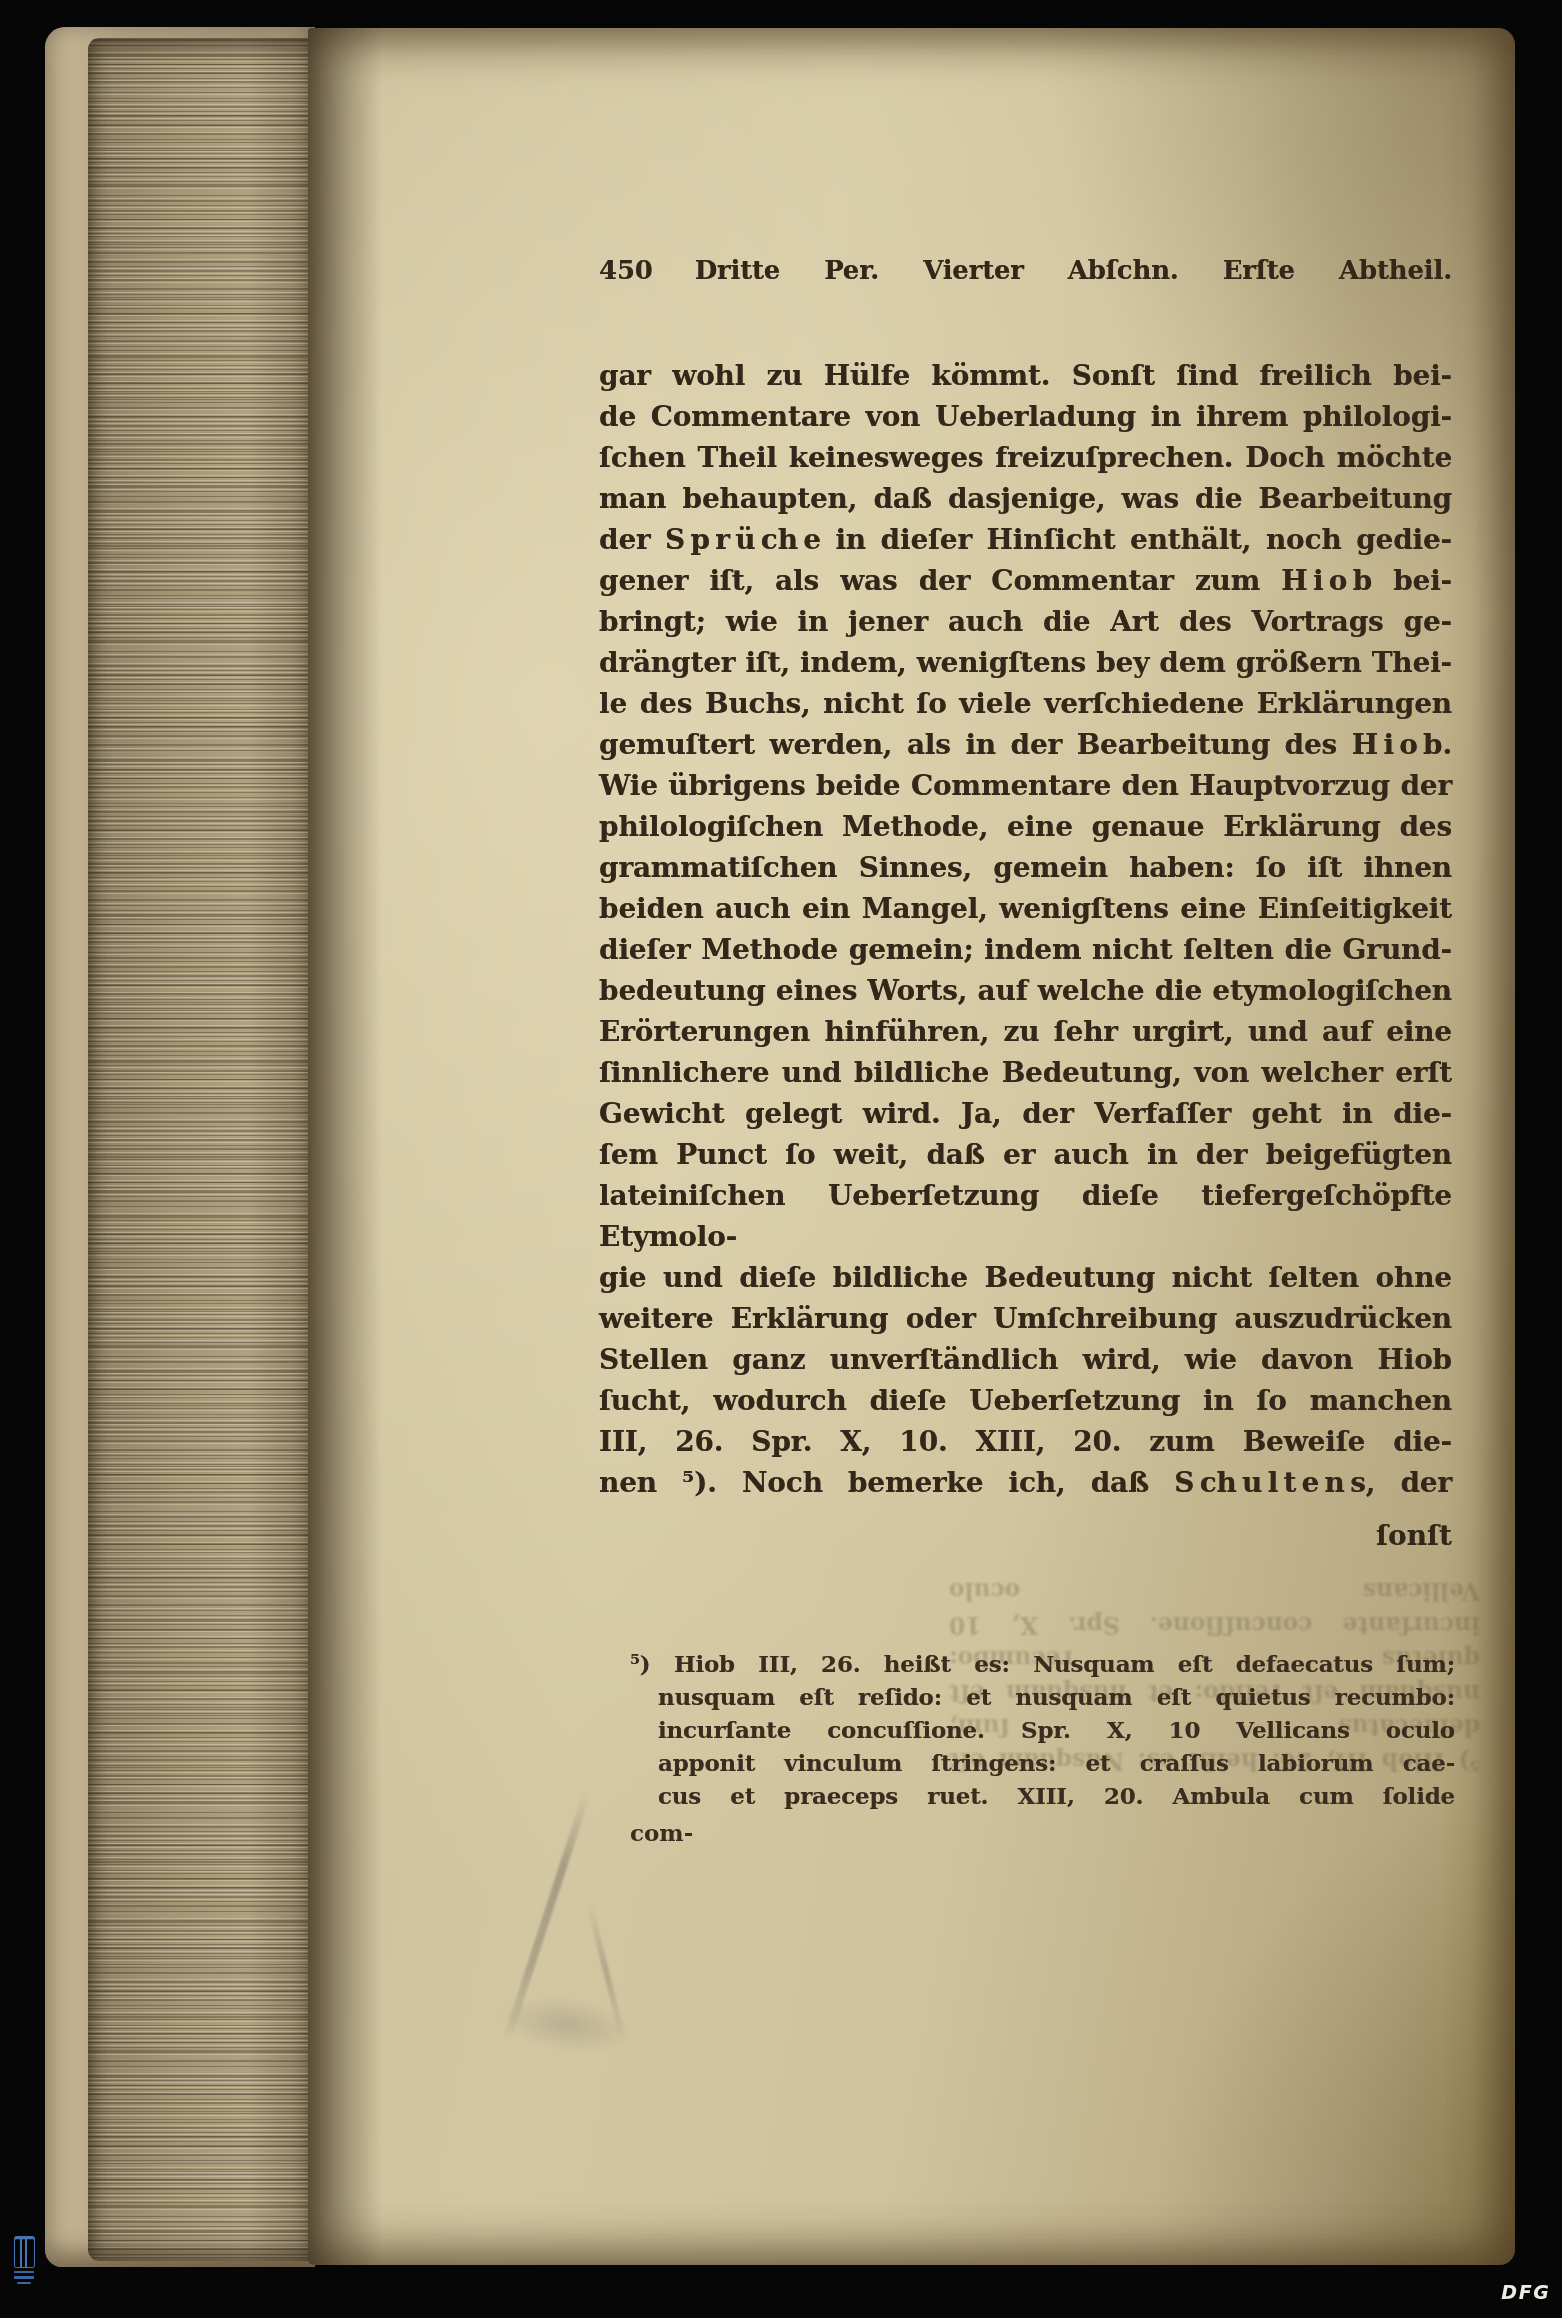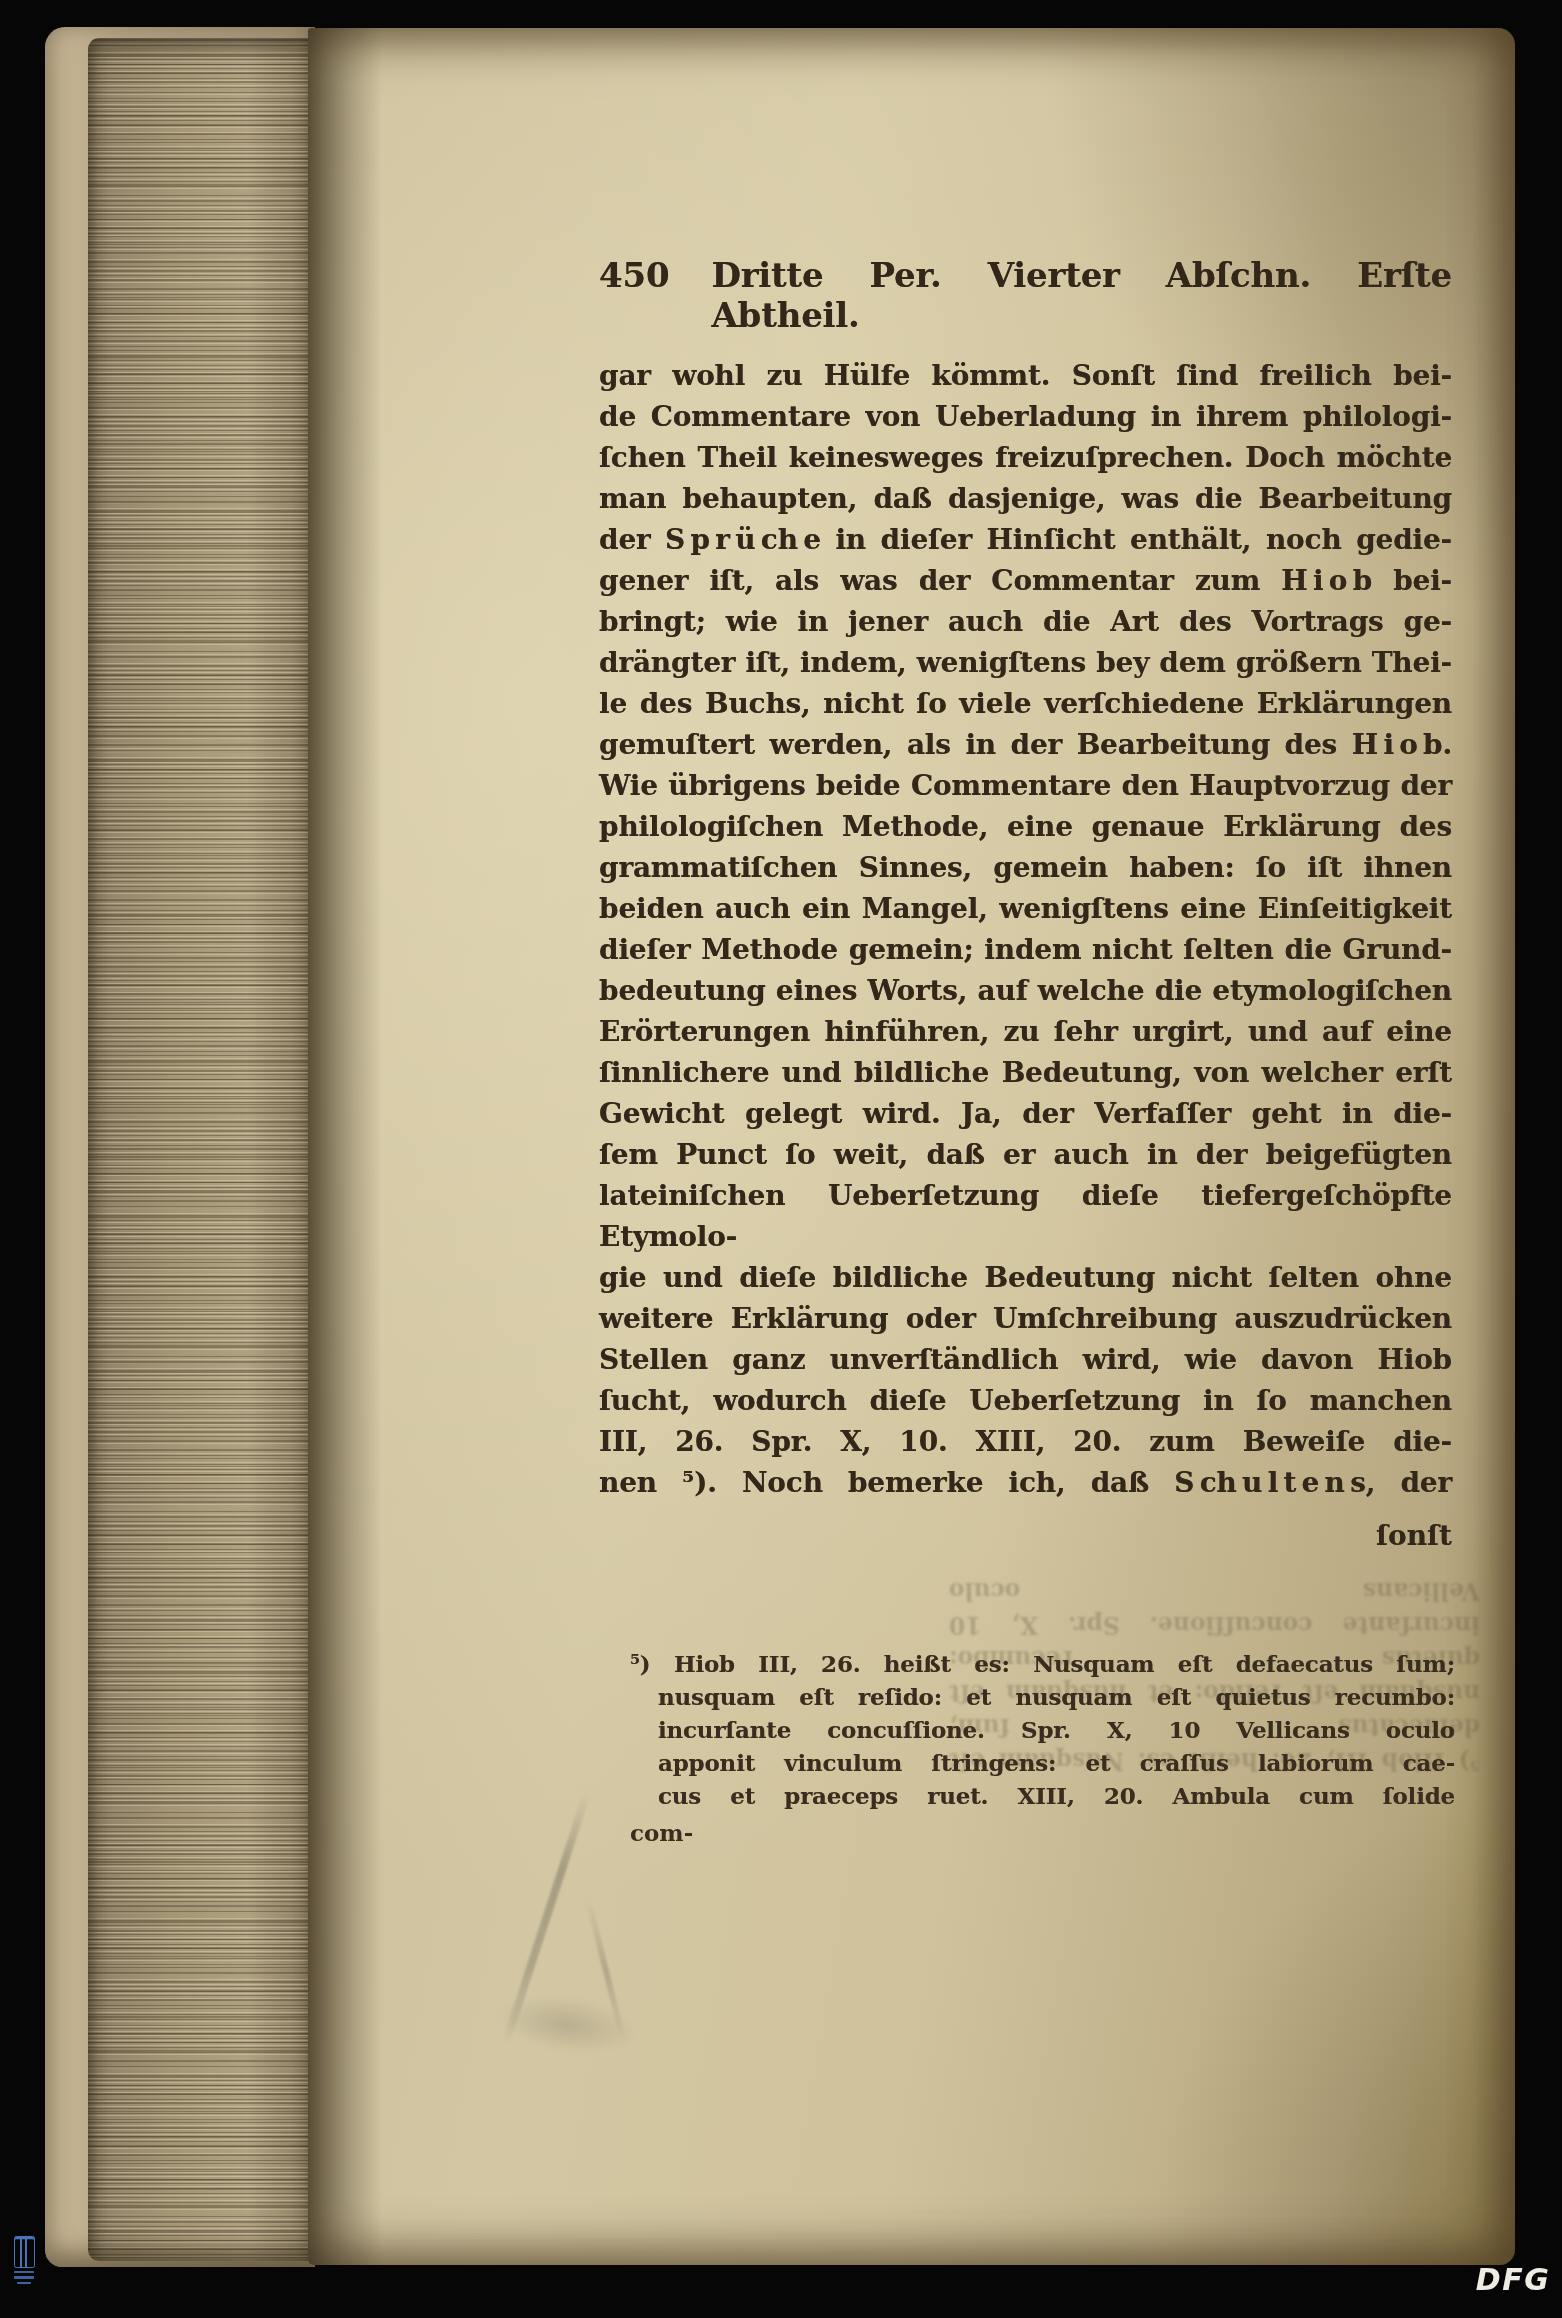"450" .header { font-size: 34px -> 26px }
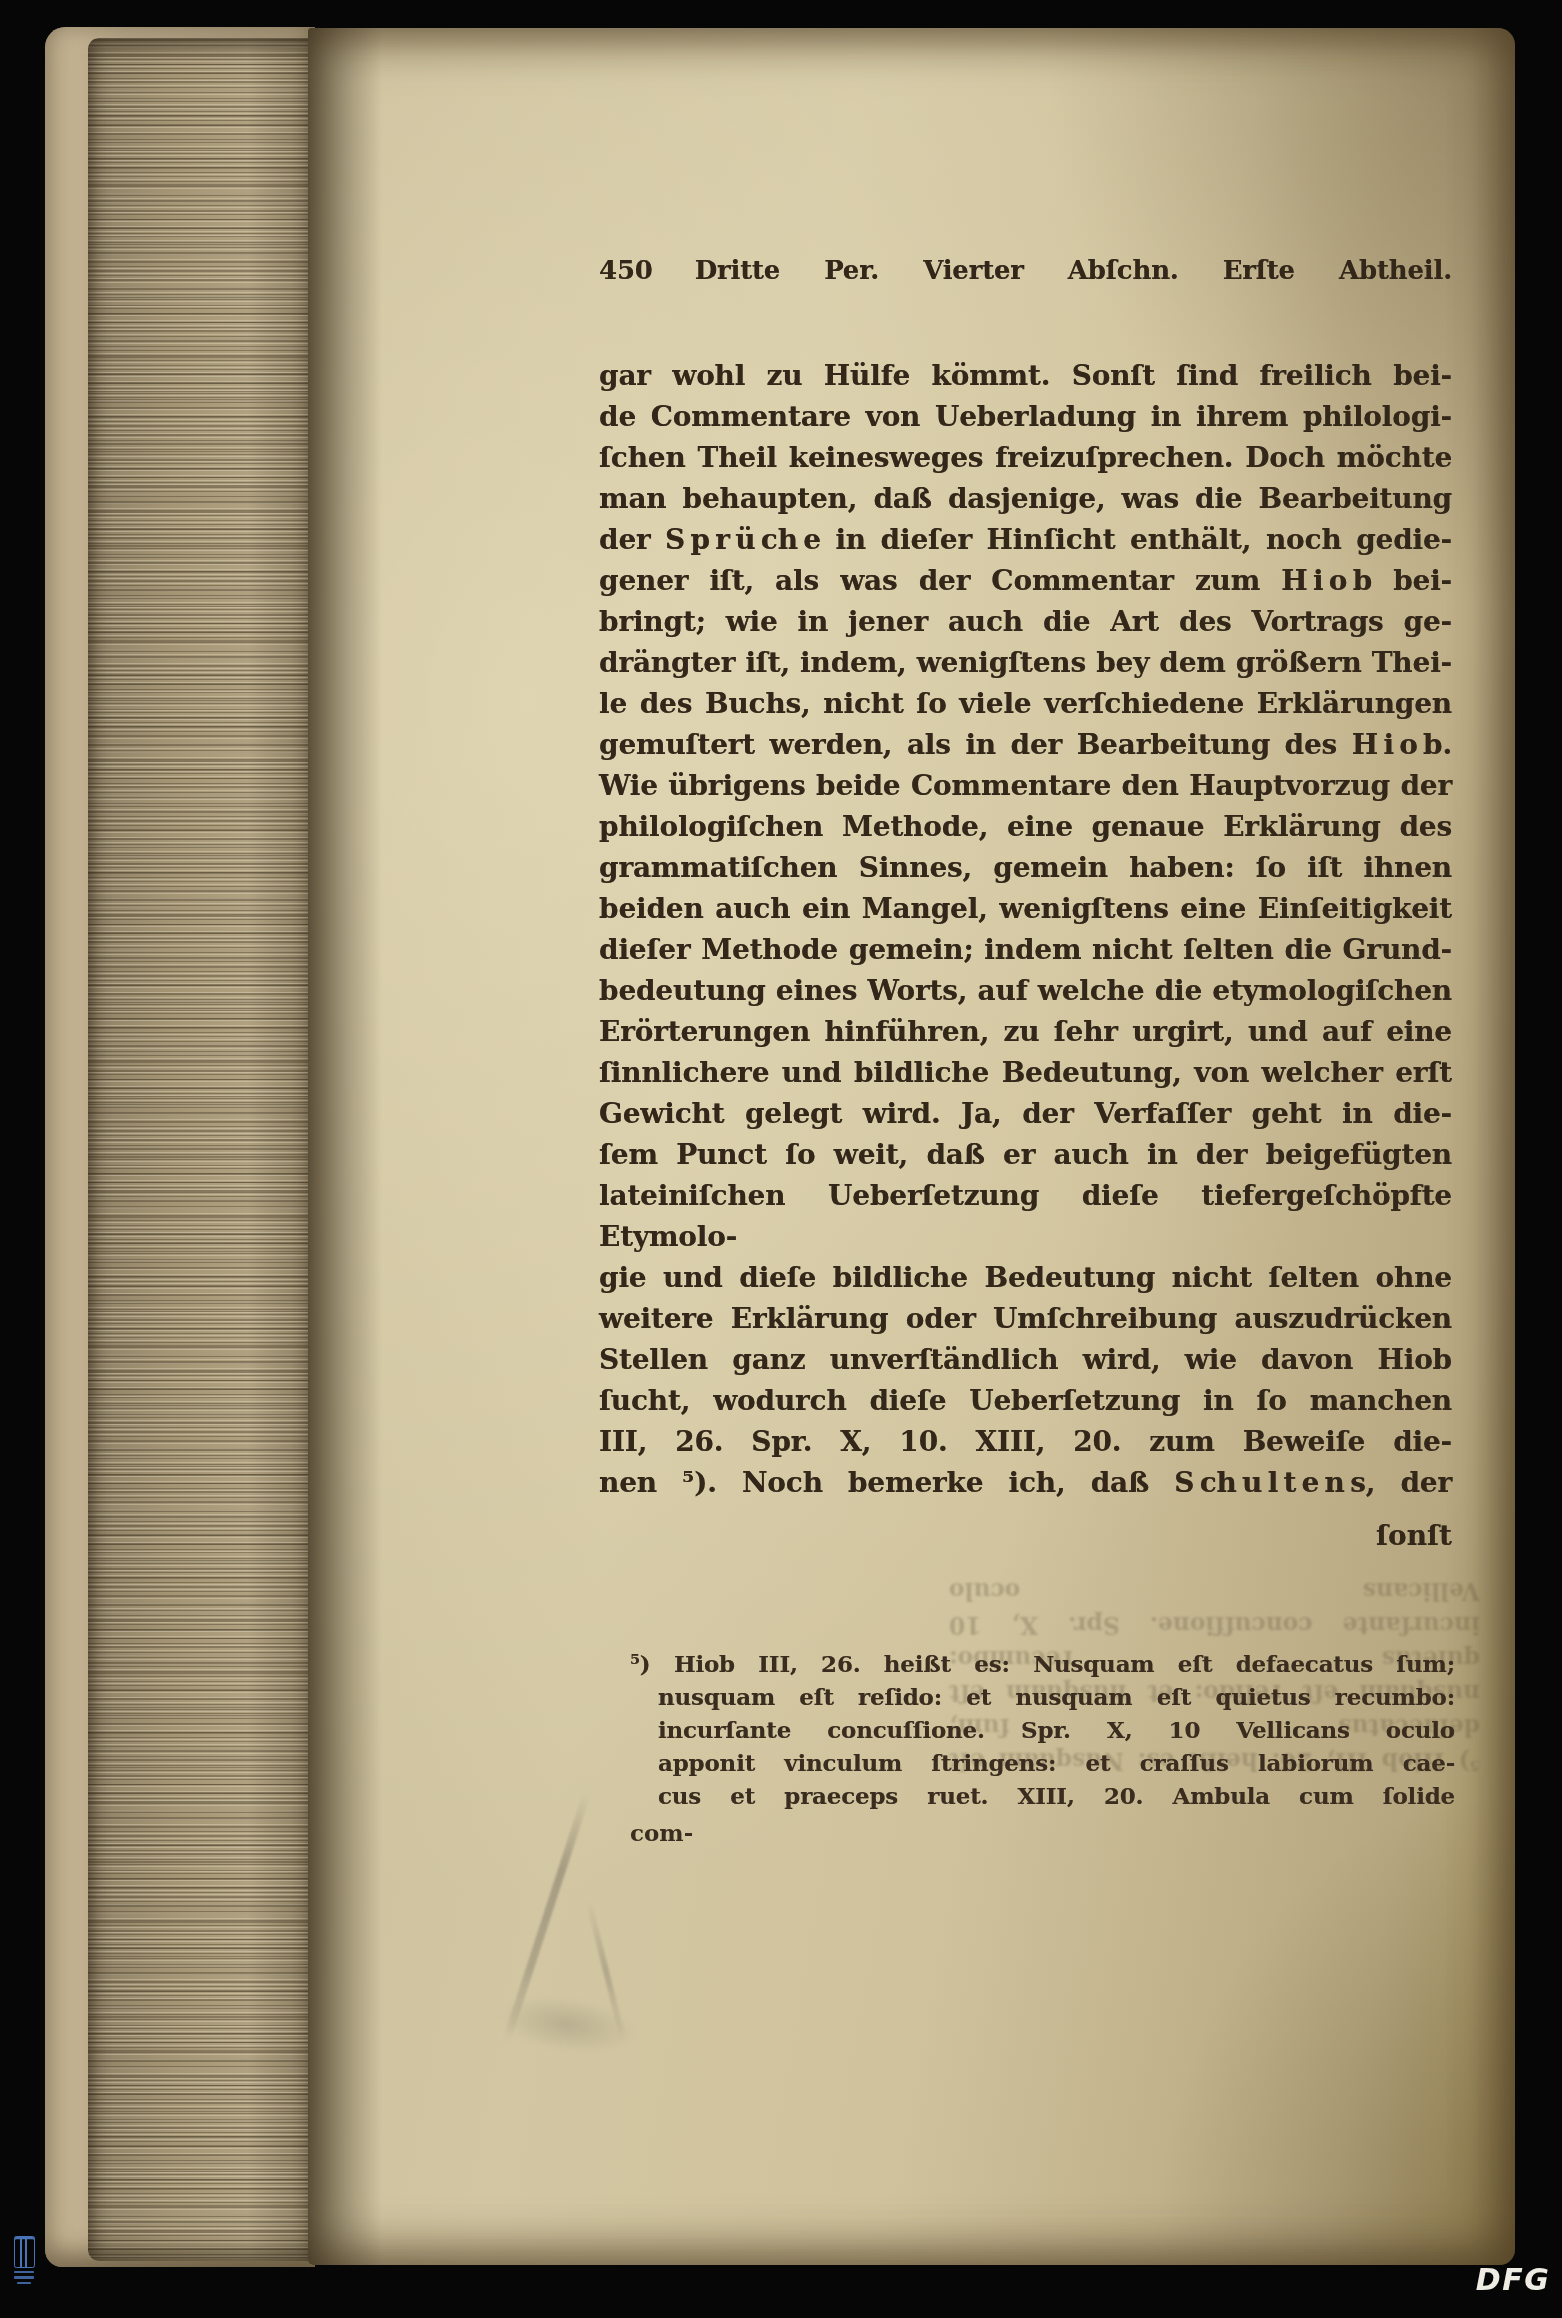"DFG" .dfg { bottom: 22px -> 16px; font-size: 30px -> 19px }
